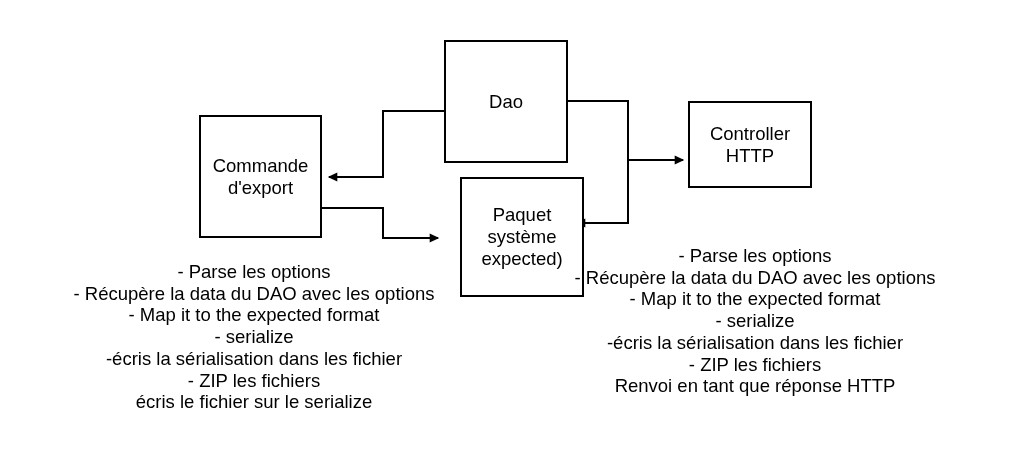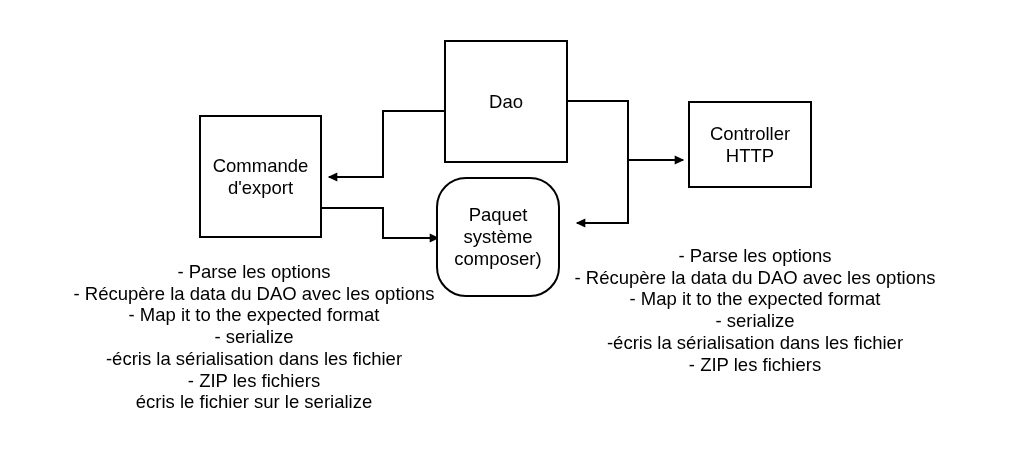"Paquet" .box-paquet { border-radius: 30px -> none; left: 436px -> 460px }
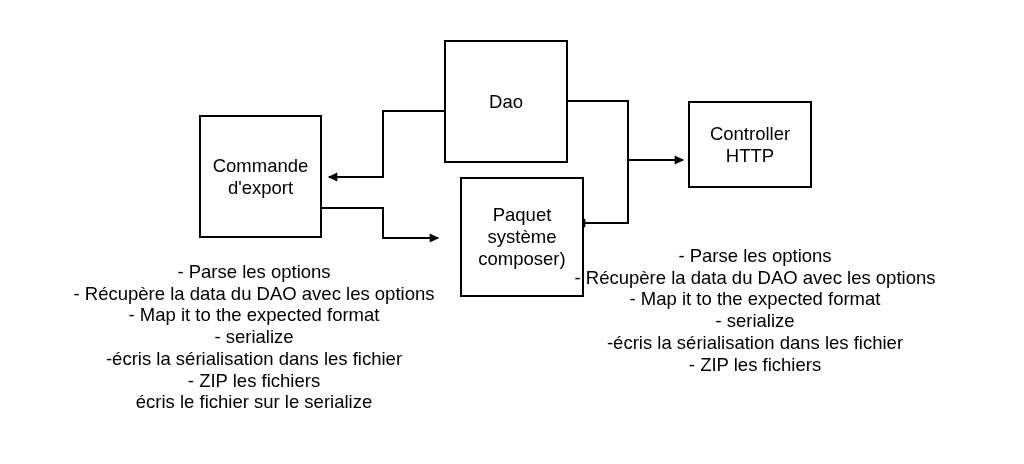"composer)" div { text: composer -> expected }
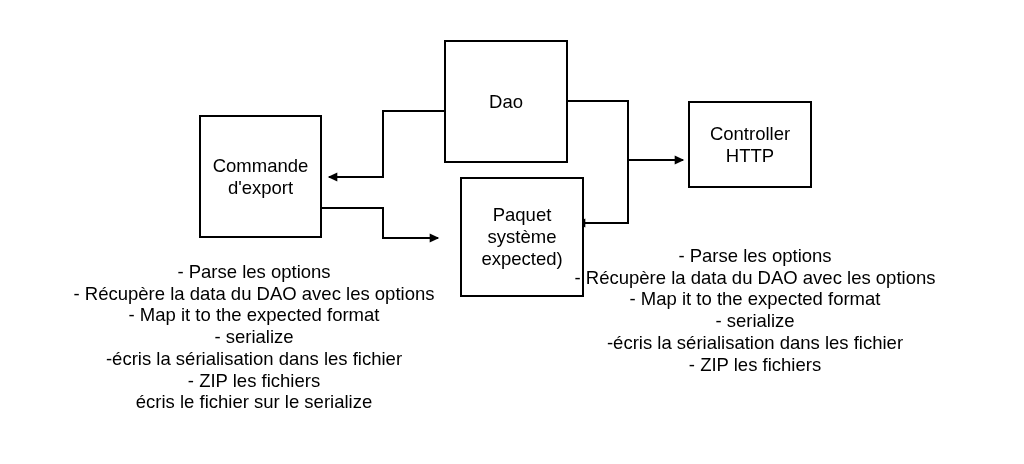"Renvoi en tant que réponse" div { html: none -> <div>Renvoi en tant que réponse HTTP</div> }
